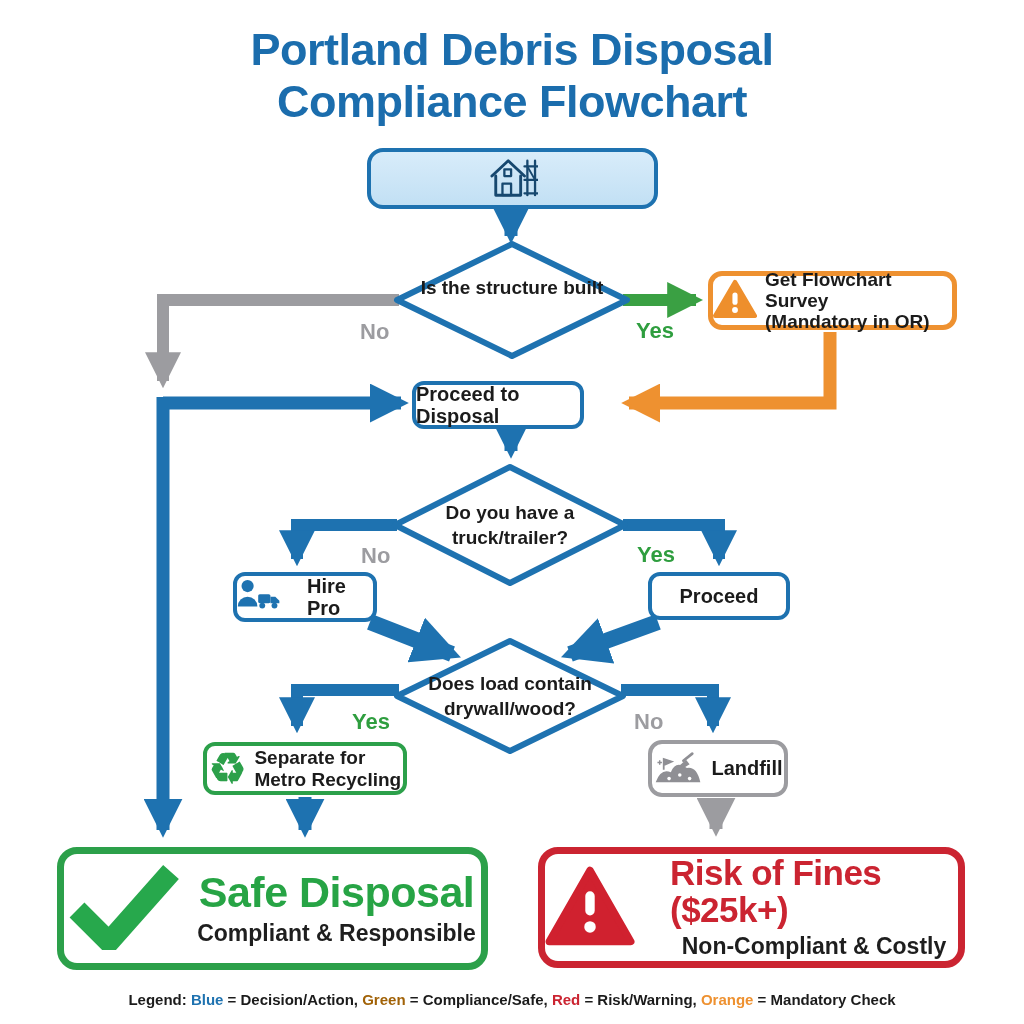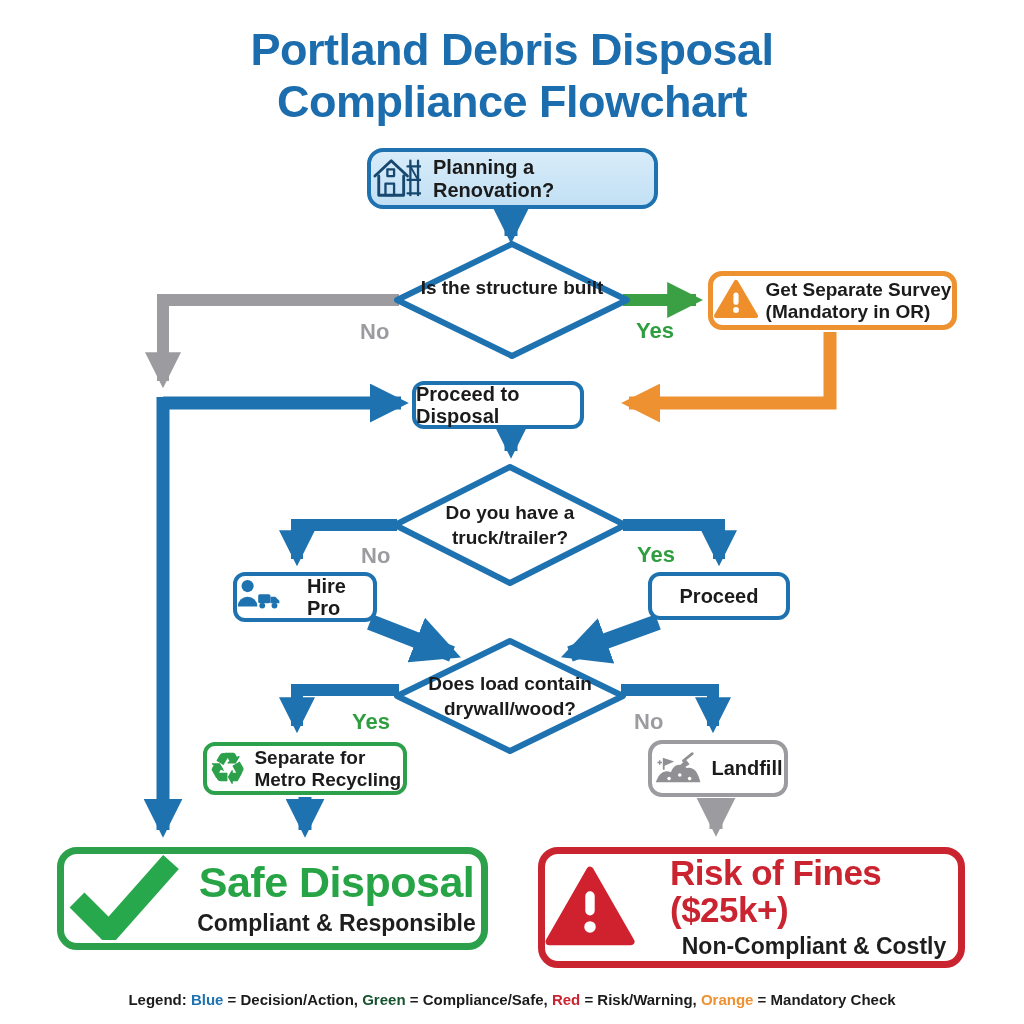"Planning a Renovation?" span.node-label { html: <span>Planning a Renovation?</span> -> none }
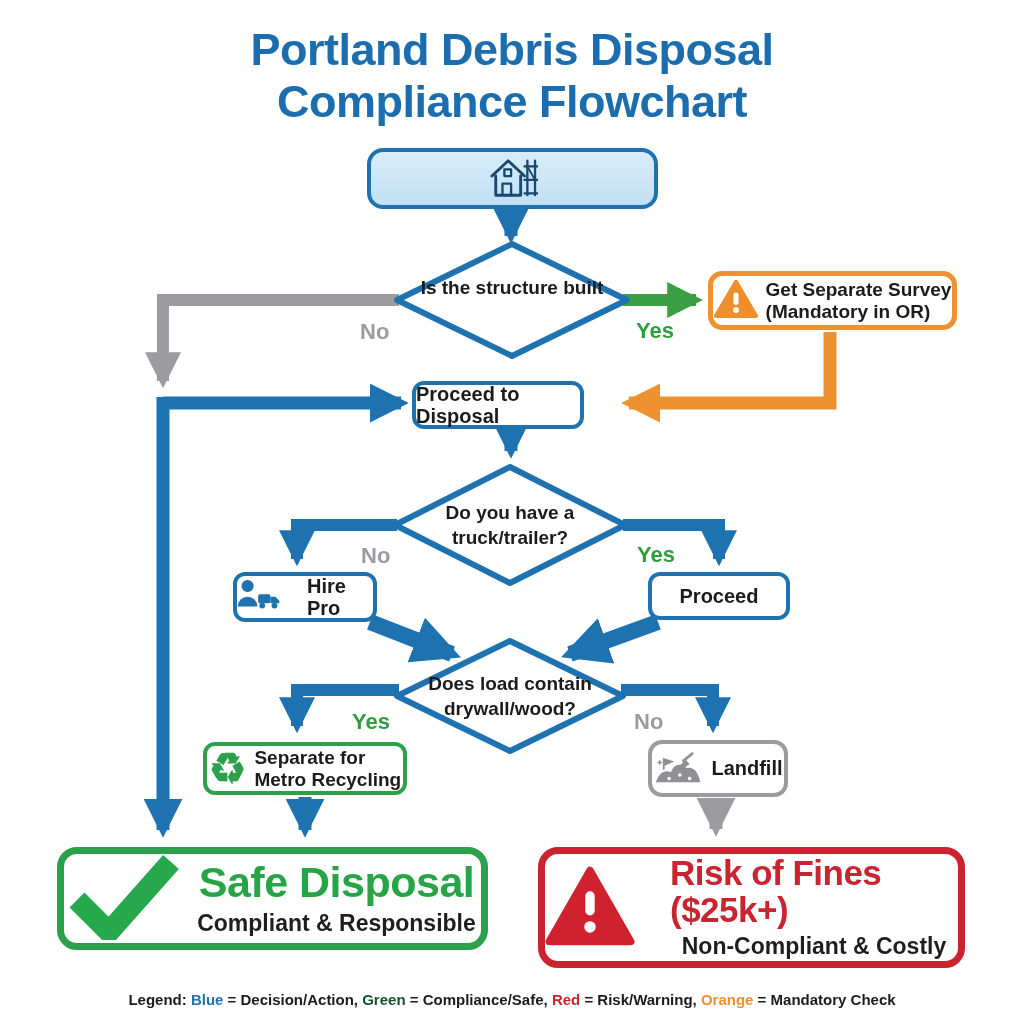"Get Separate Survey" div { text: Separate -> Flowchart }
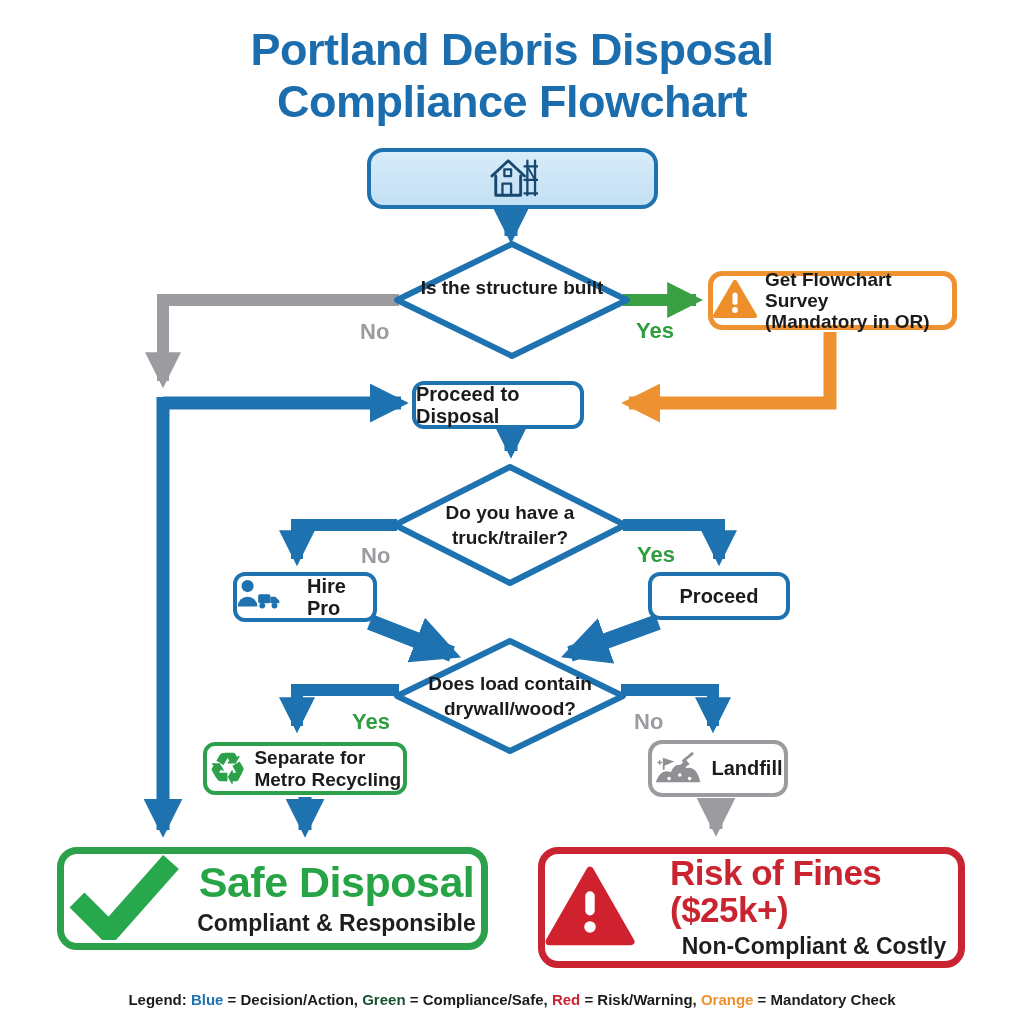"Safe Disposal" .safe-node { height: 103px -> 123px }
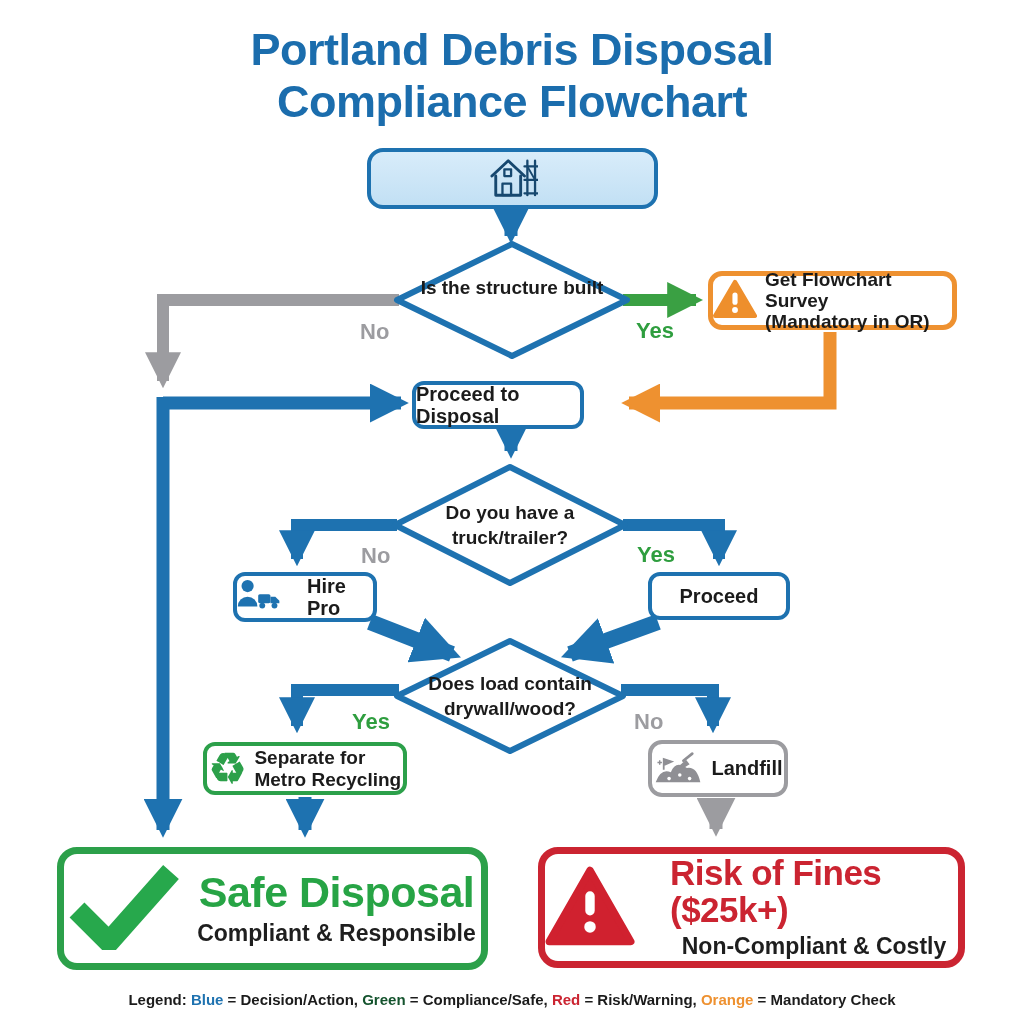"Green" .lg-green { color: #14532d -> #a16207 }
